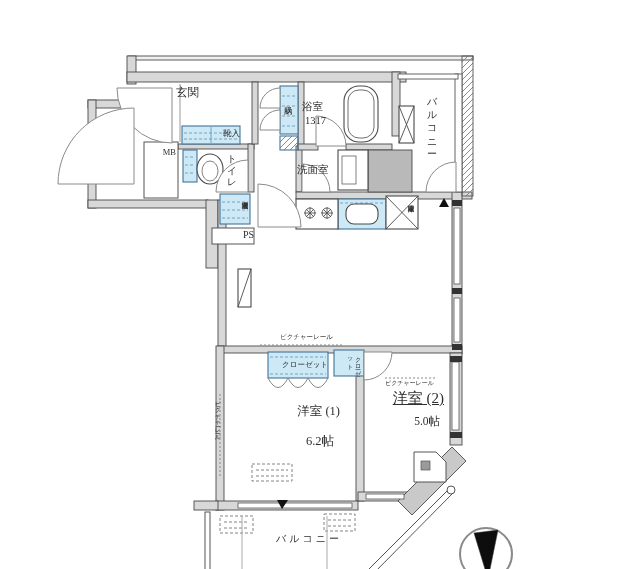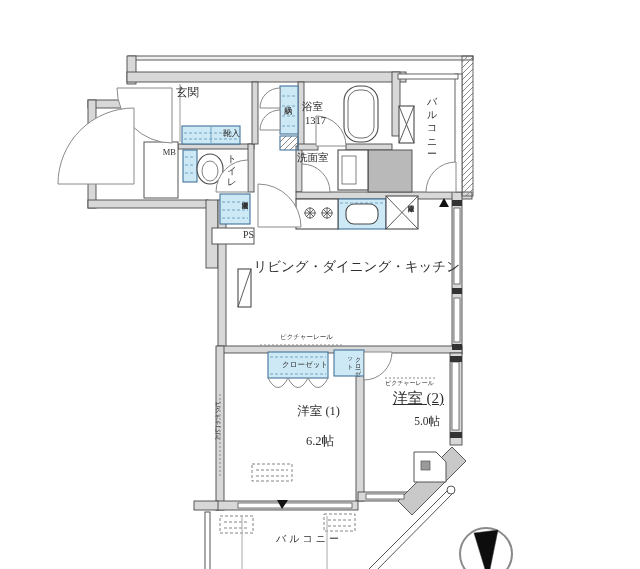"洗面室" div.lbl { top: 108px -> 120px }
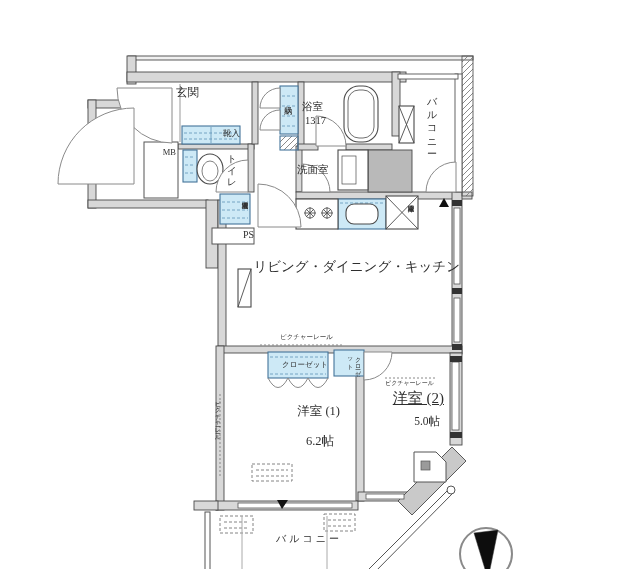"リビング・ダイニング・キッチン" div.lbl { html: <div>リビング・ダイニング・キッチン</div> -> none }
